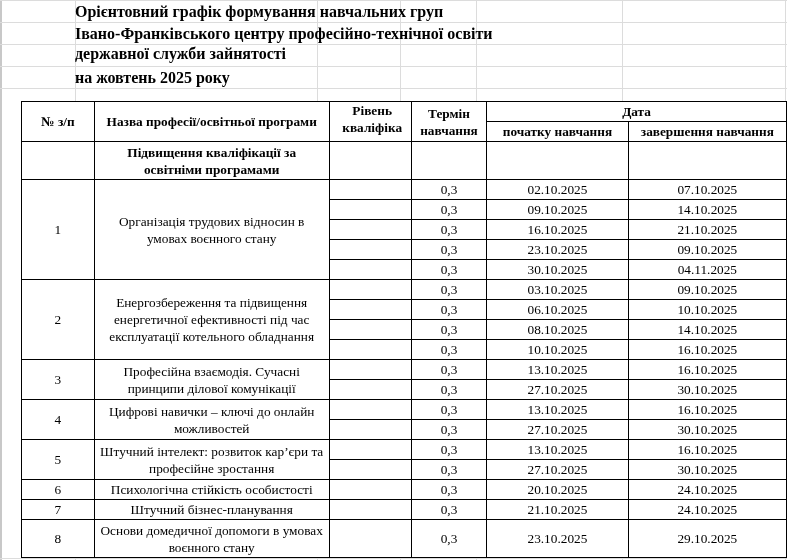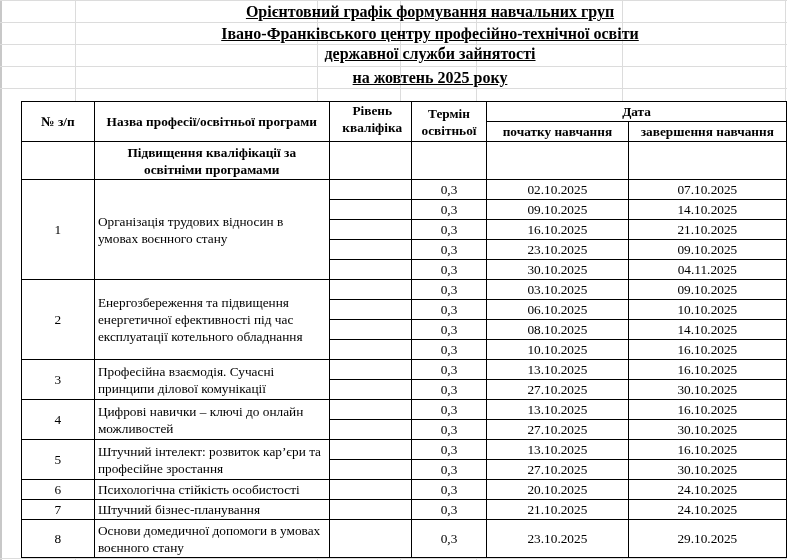"Орієнтовний графік формування навчальних" .title { text-align: center -> none; text-decoration: underline -> none }
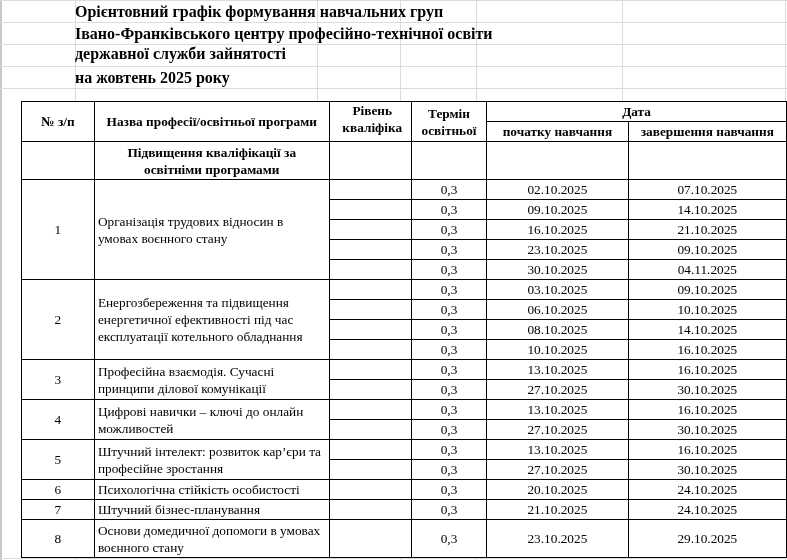"Термін освітньої" td.h { text: освітньої -> навчання }
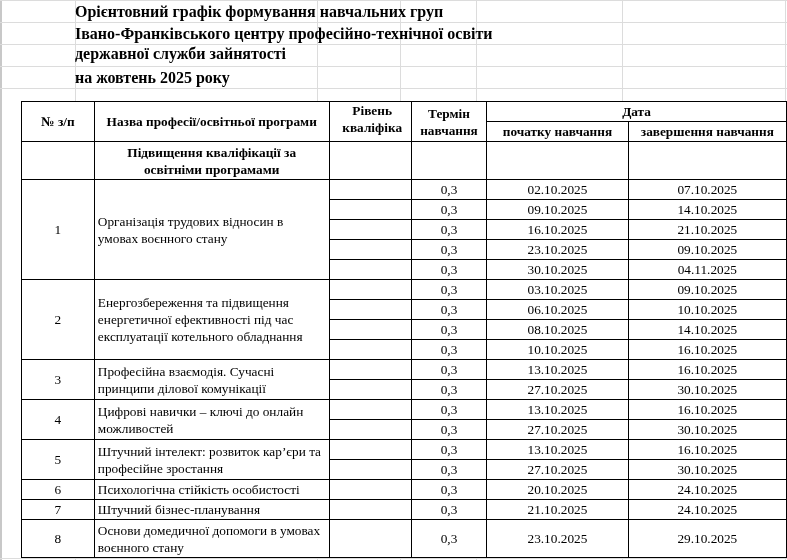"Організація трудових відносин в умовах" td.l { text-align: left -> center }
